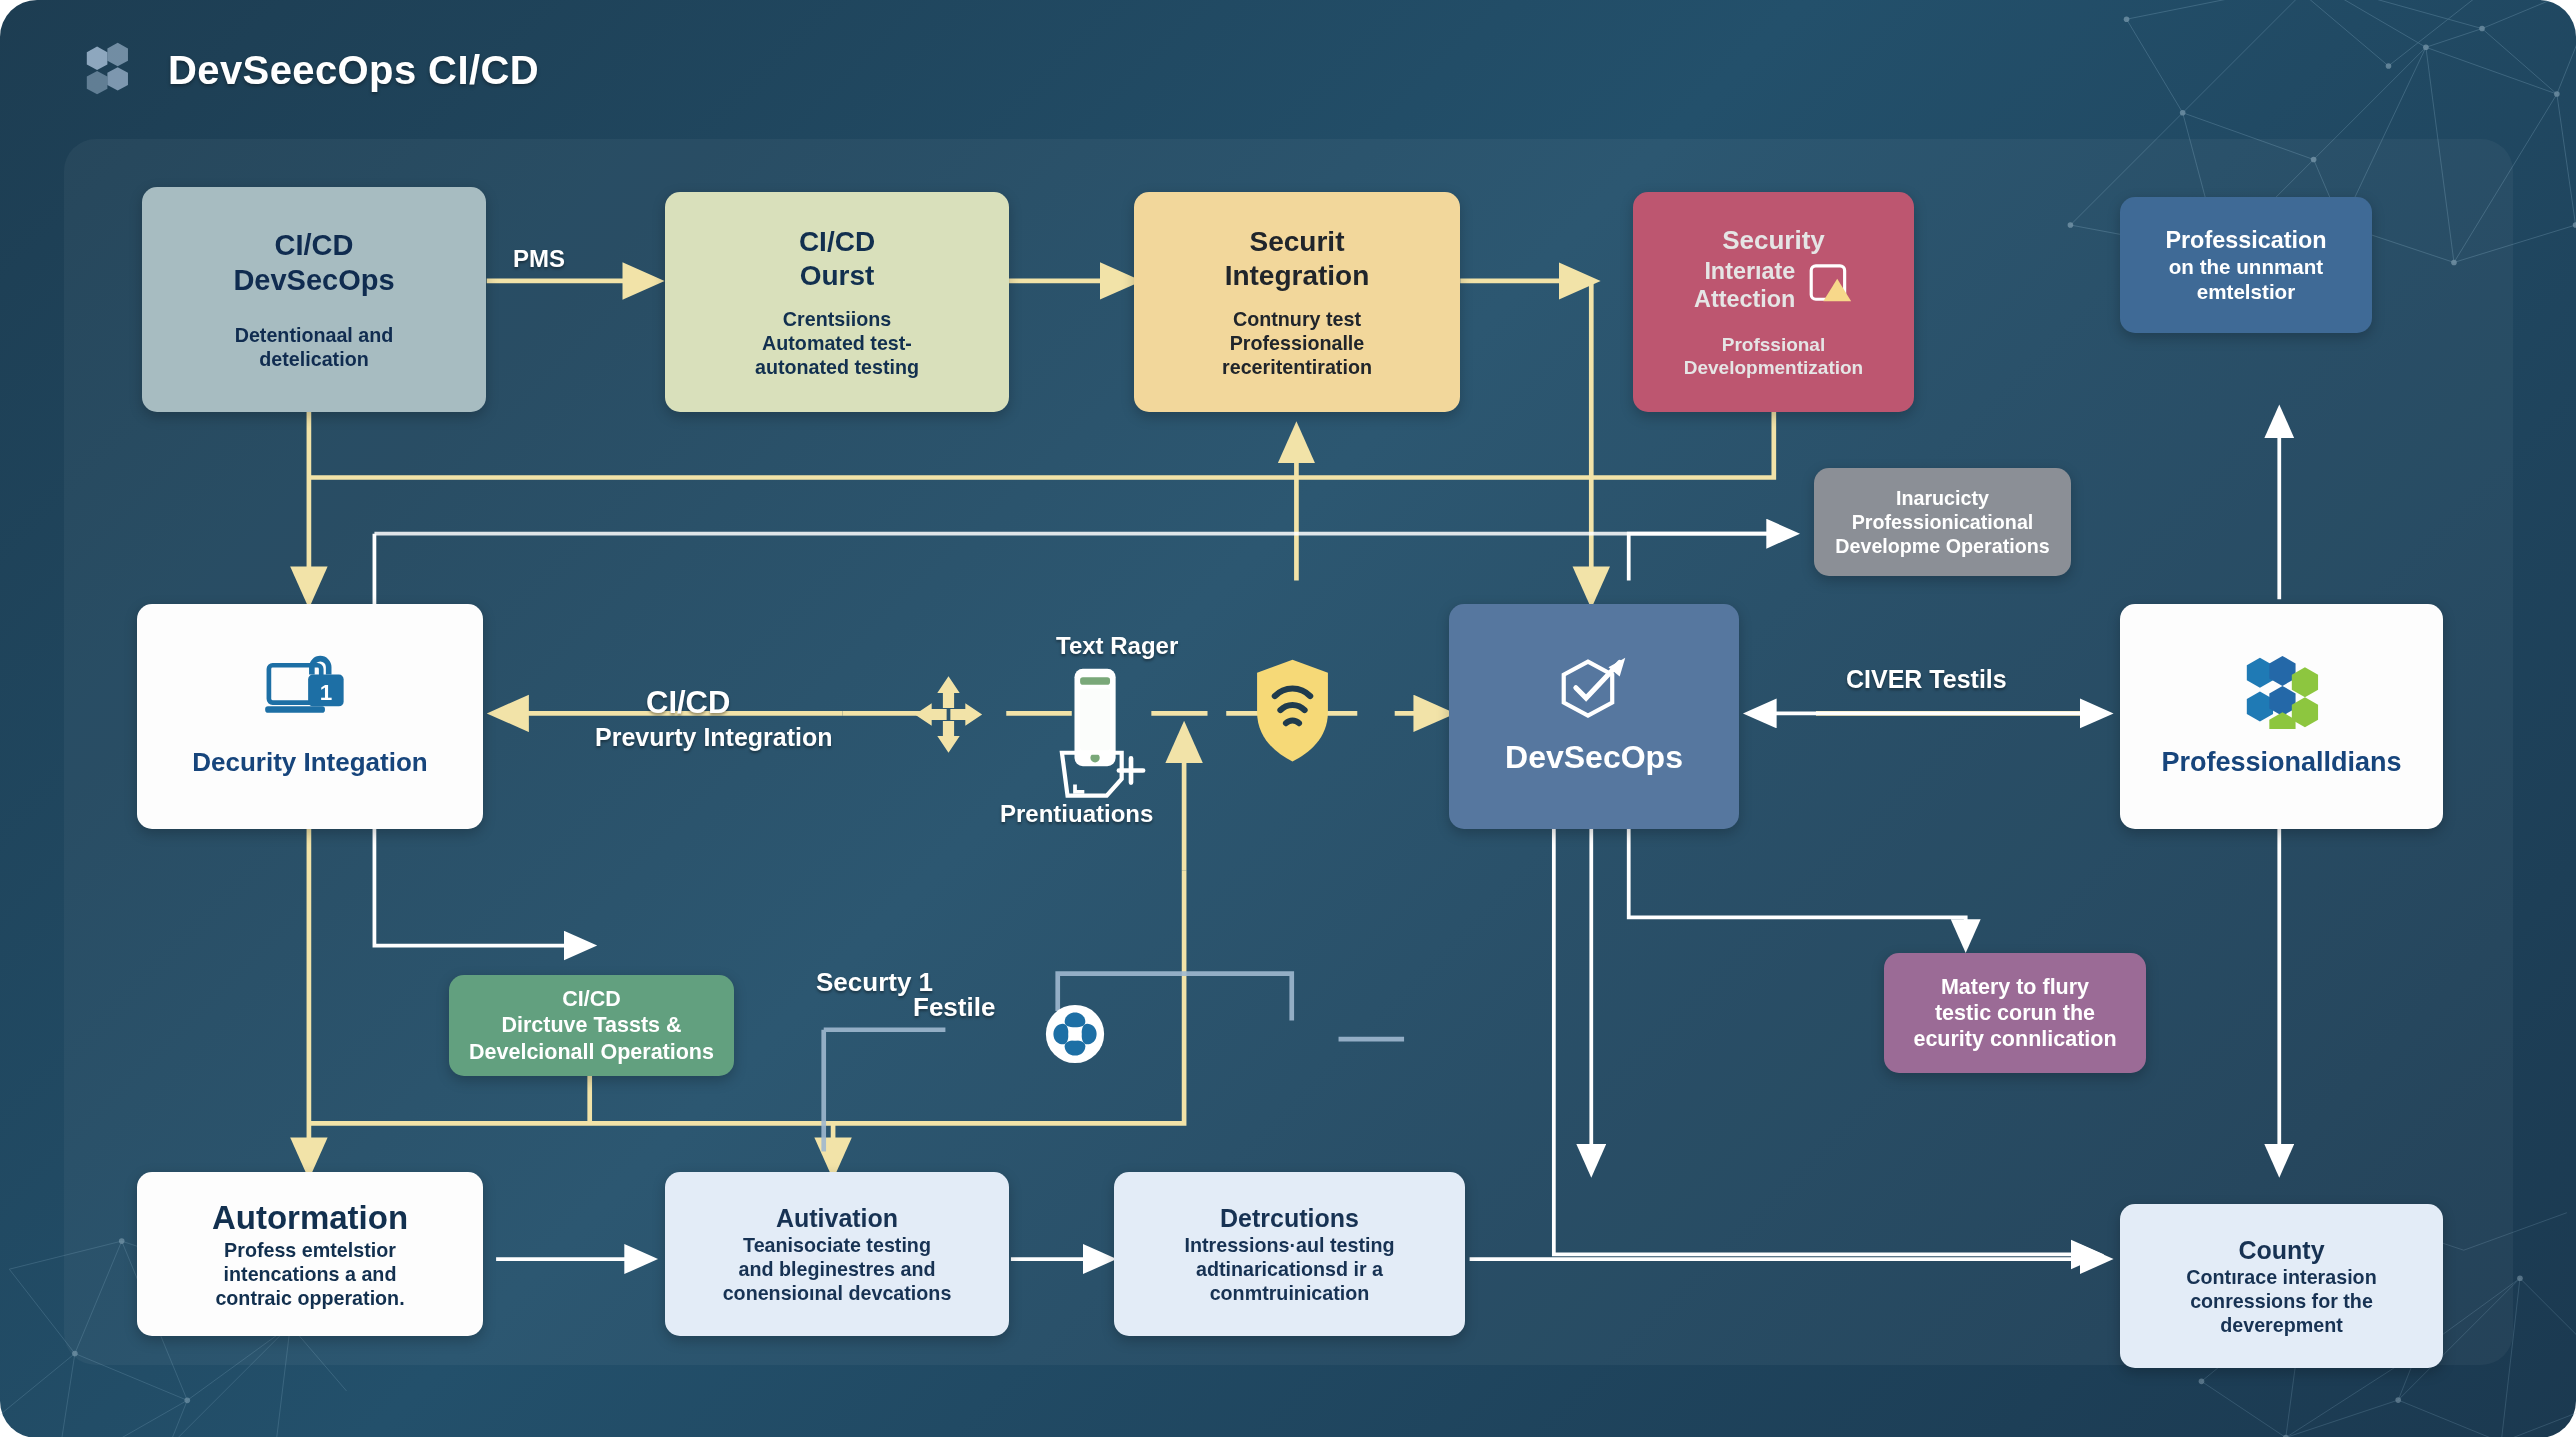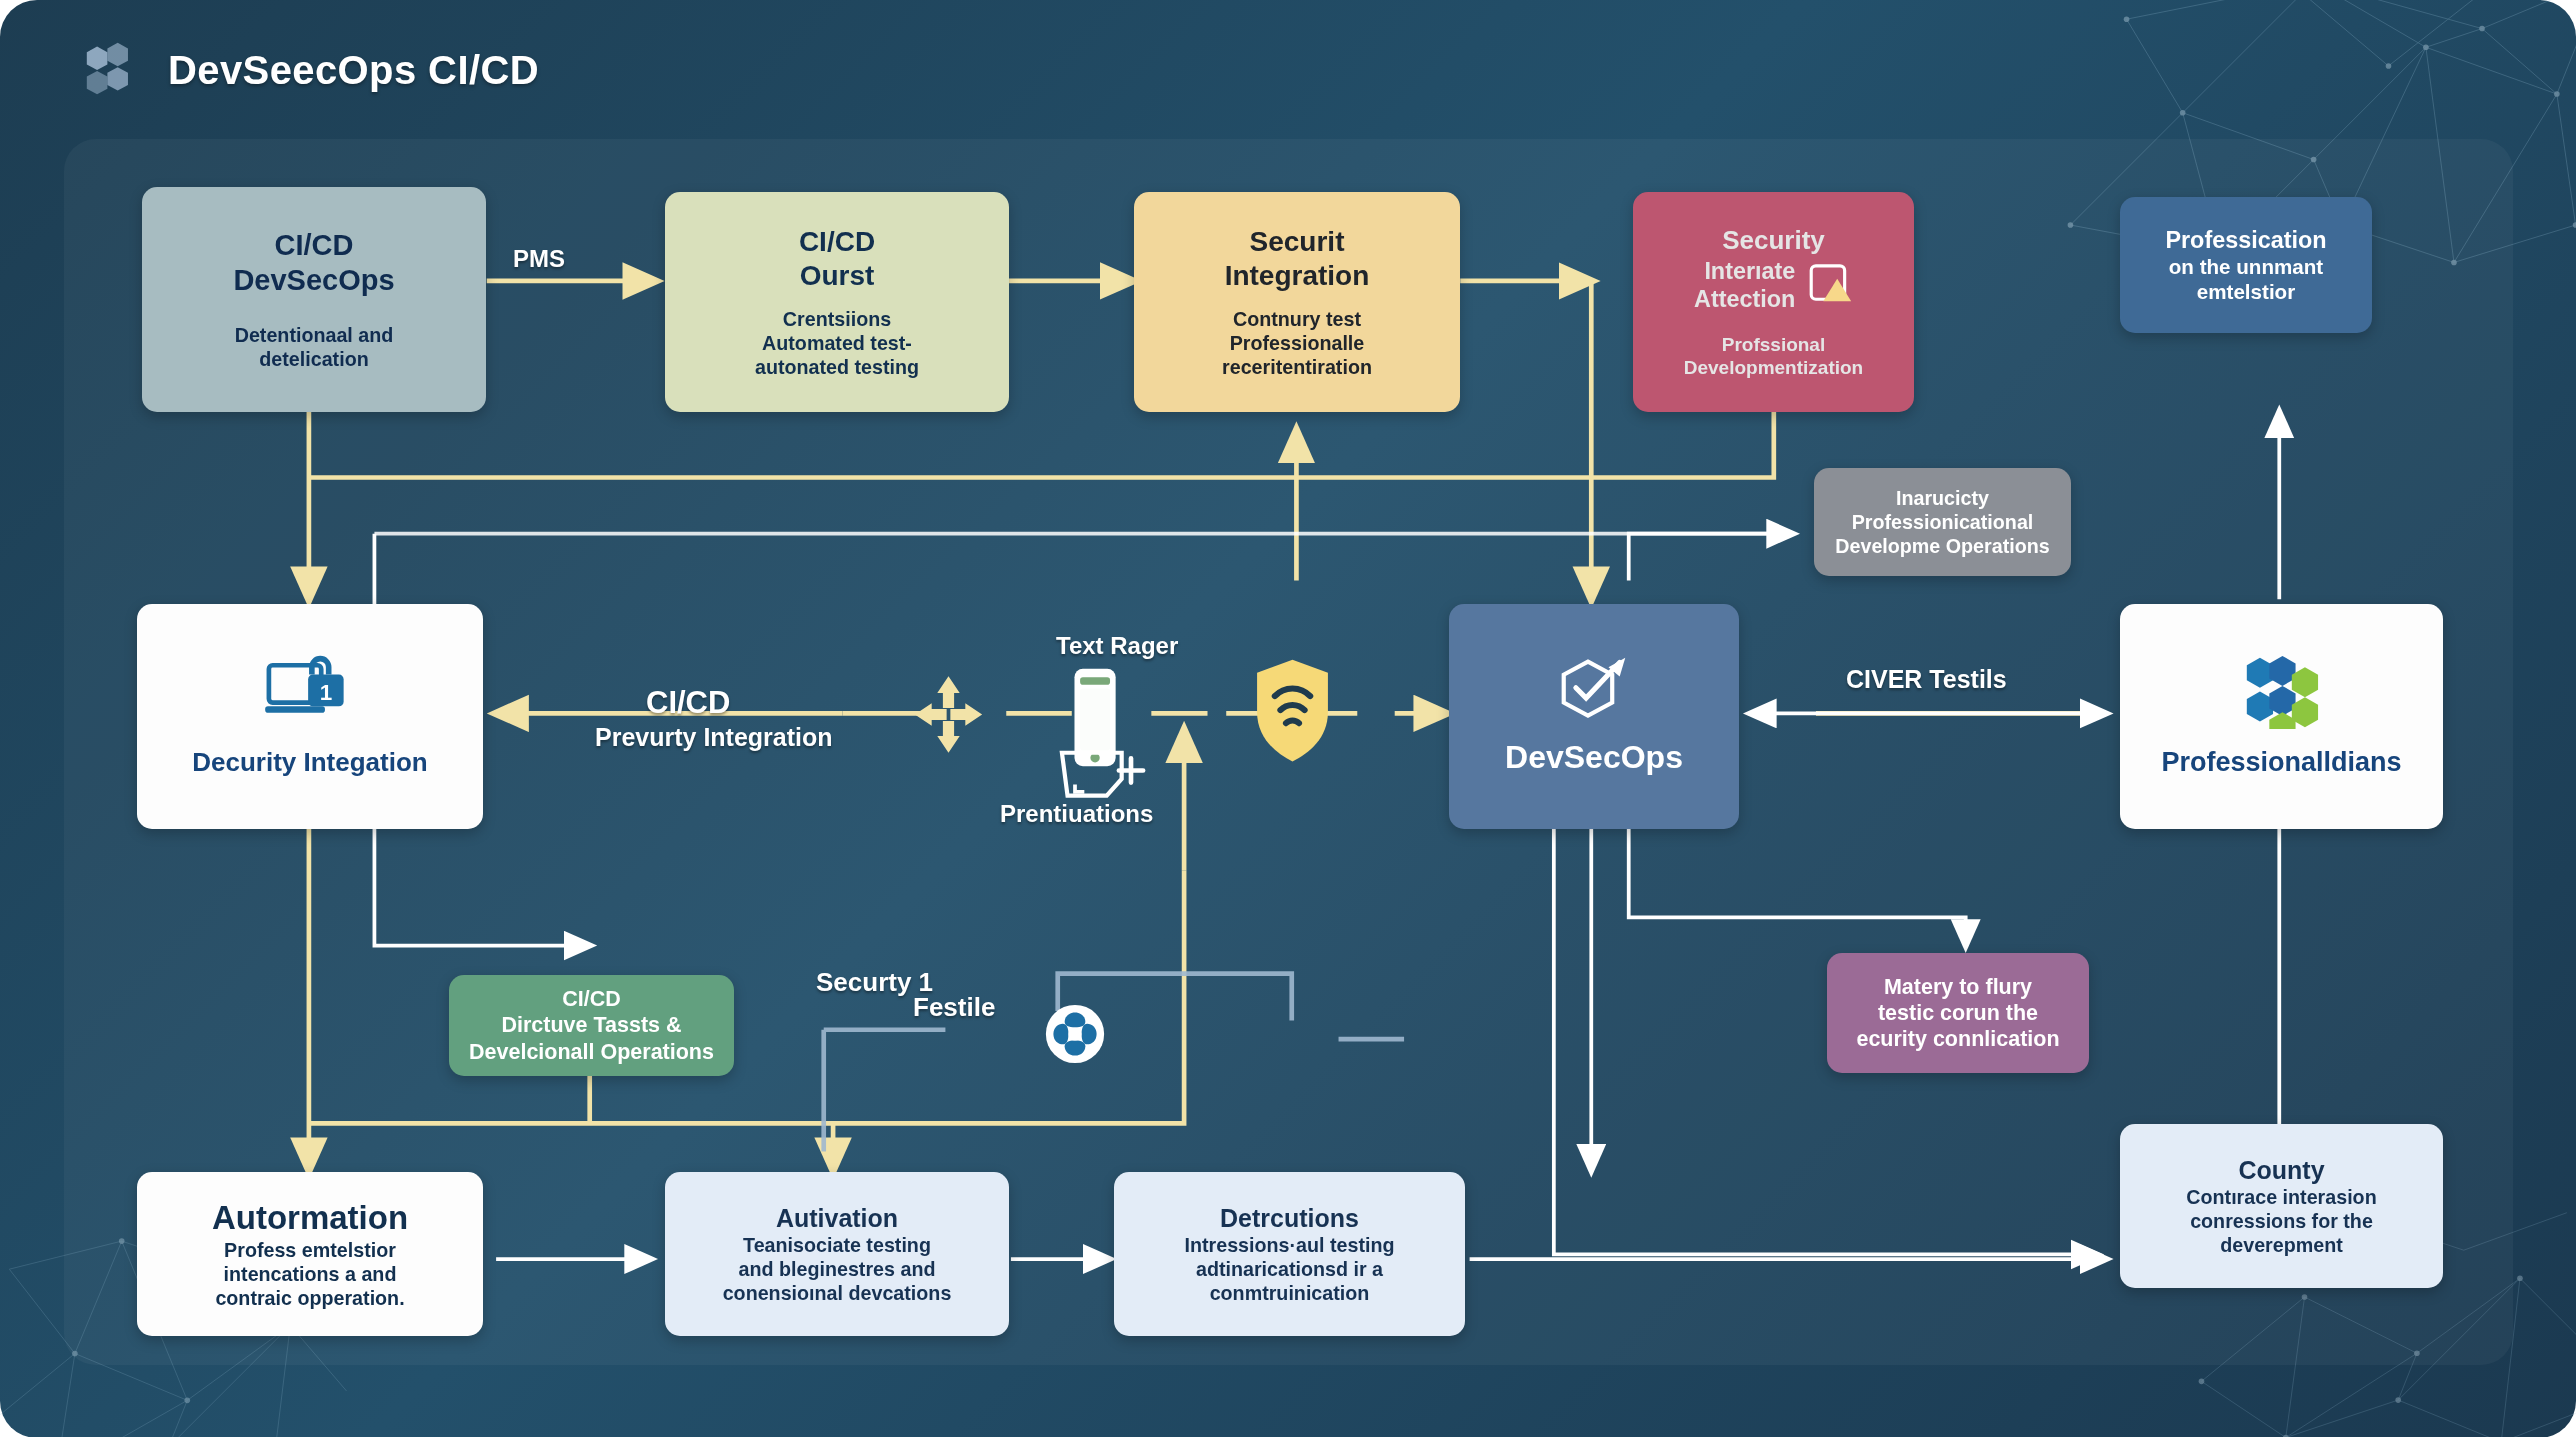"Matery to flury" div.node { left: 1827px -> 1884px }
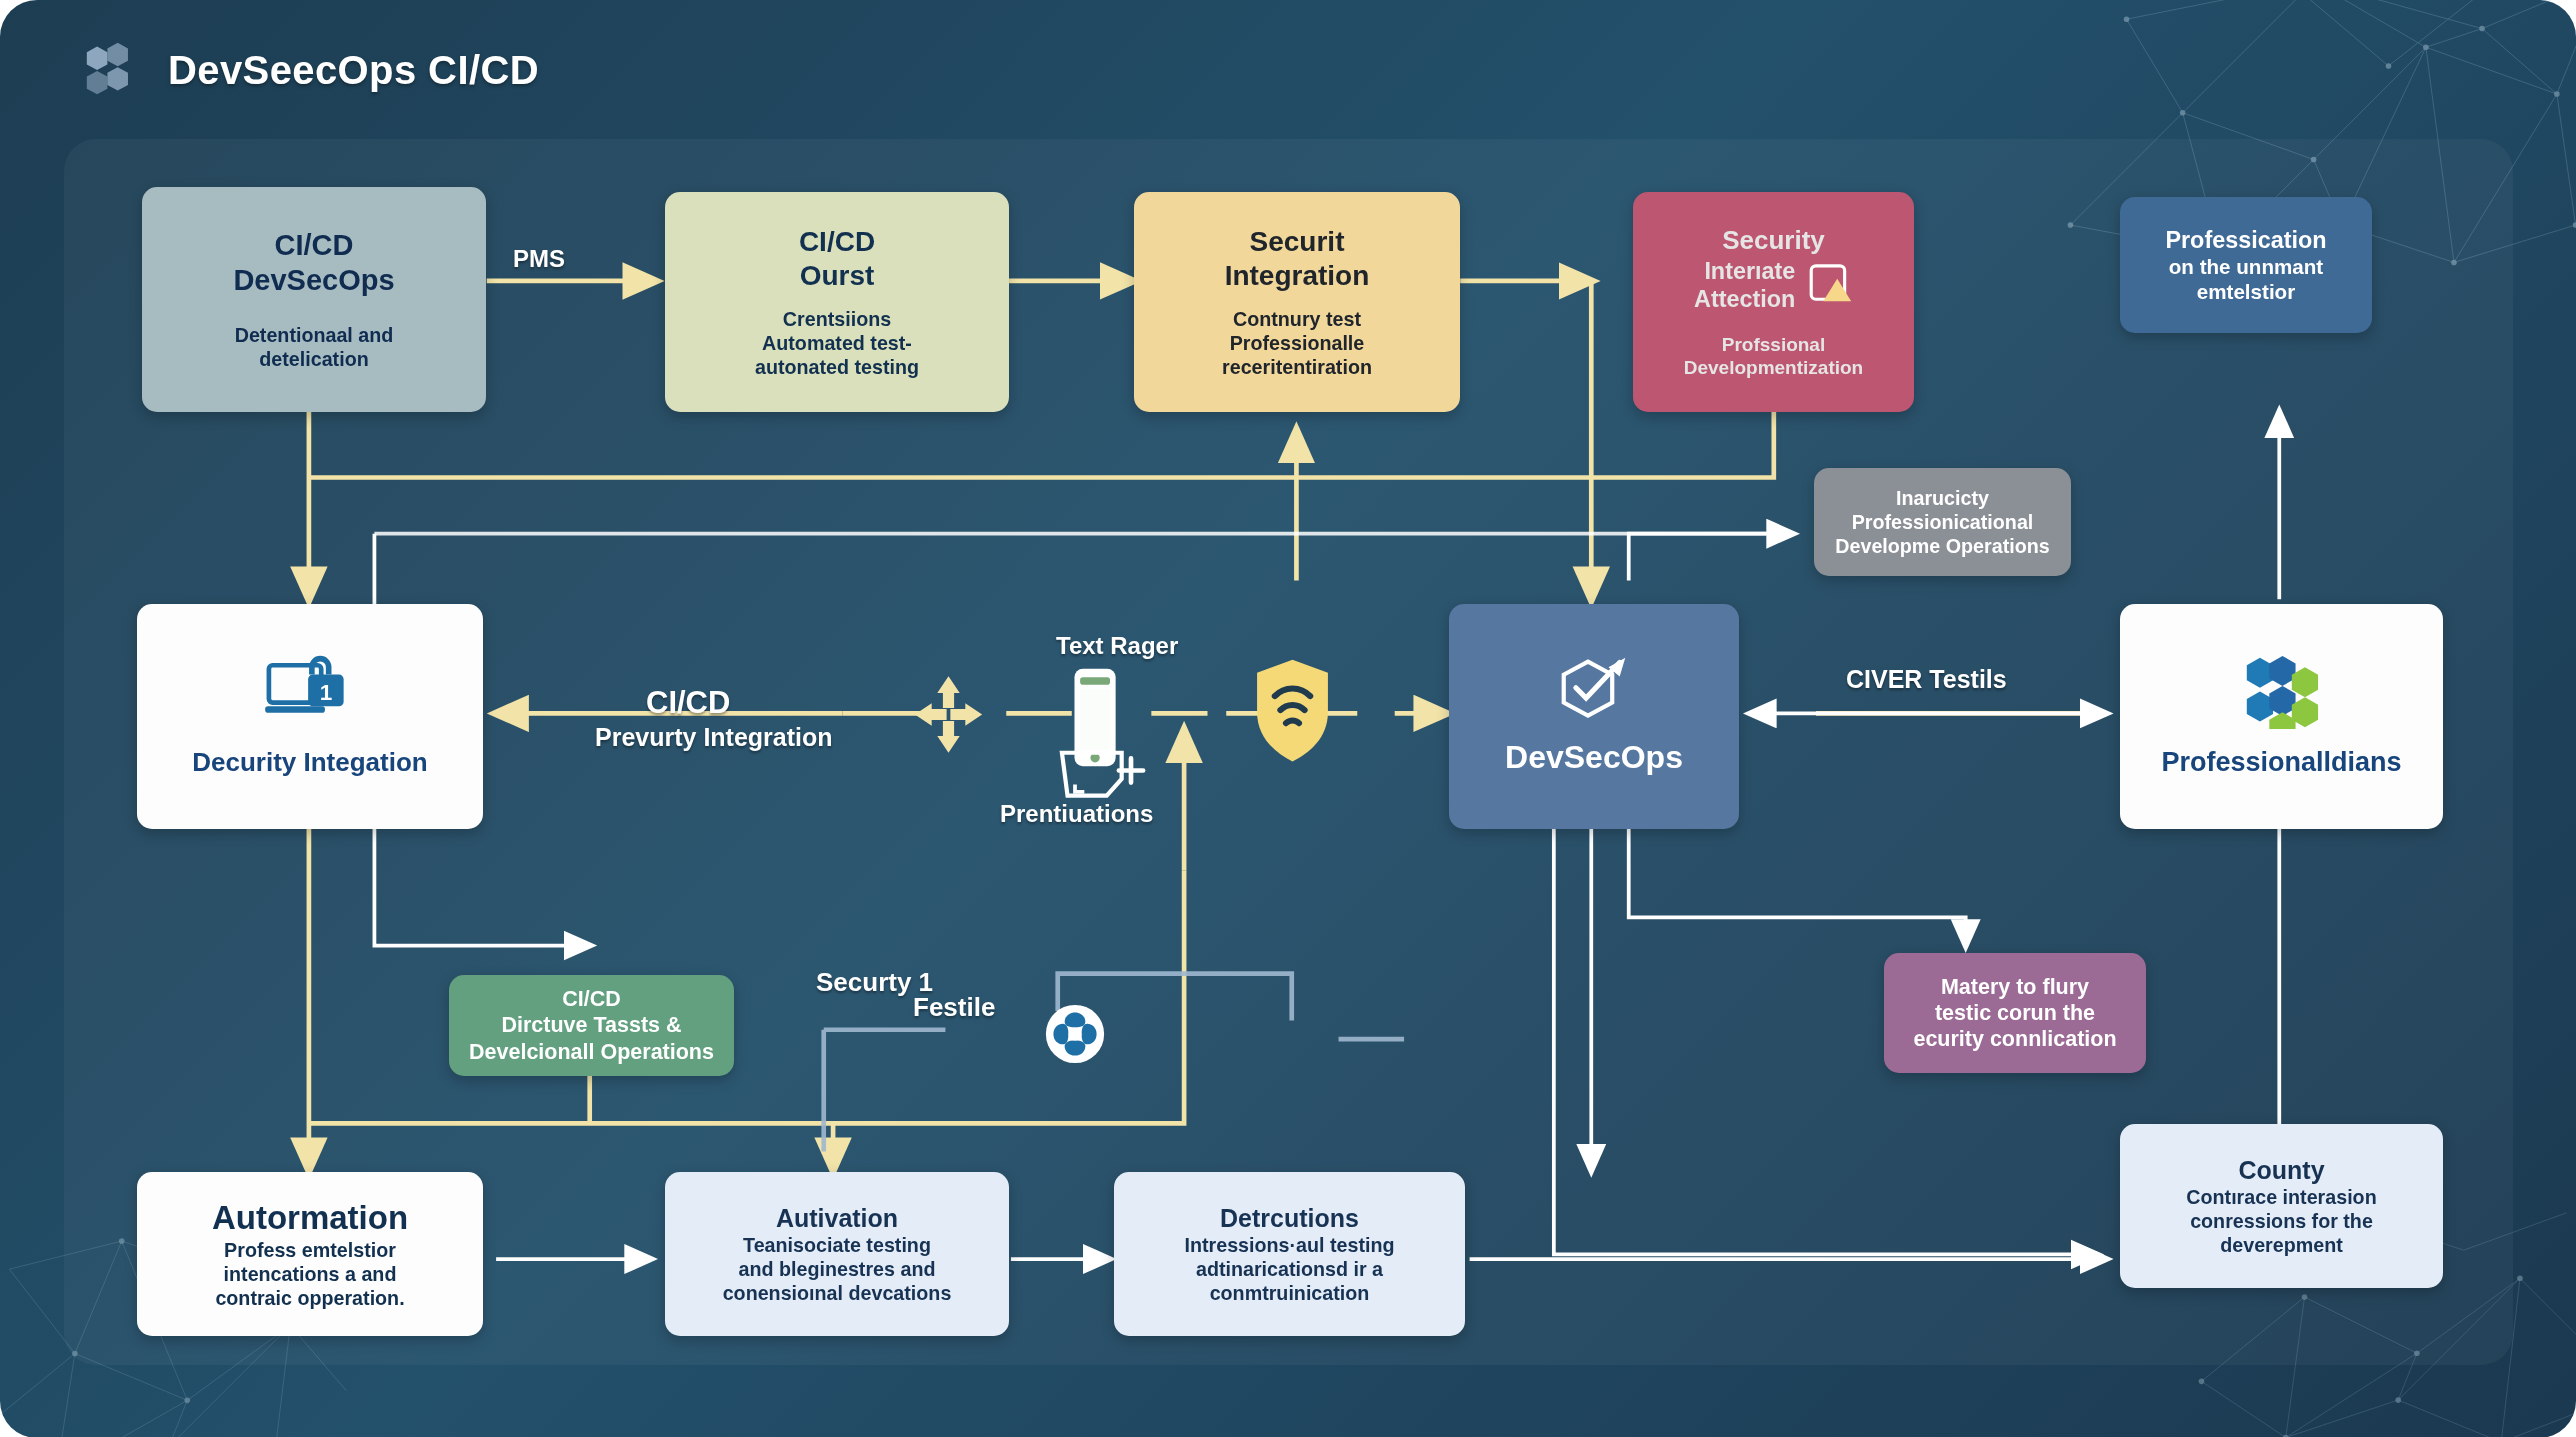"County" div.node { top: 1124px -> 1204px }
